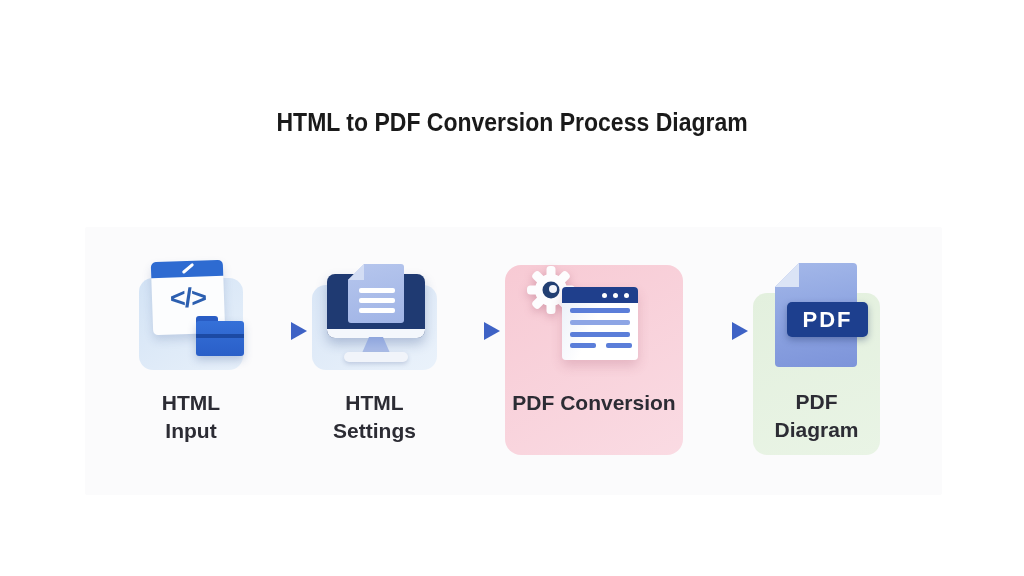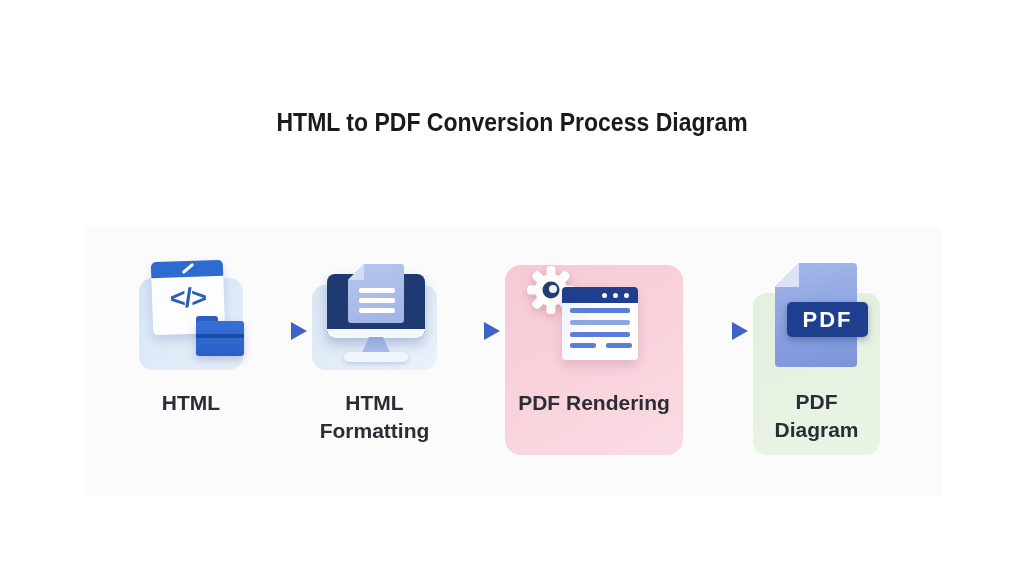"PDF Rendering" div { text: Rendering -> Conversion }
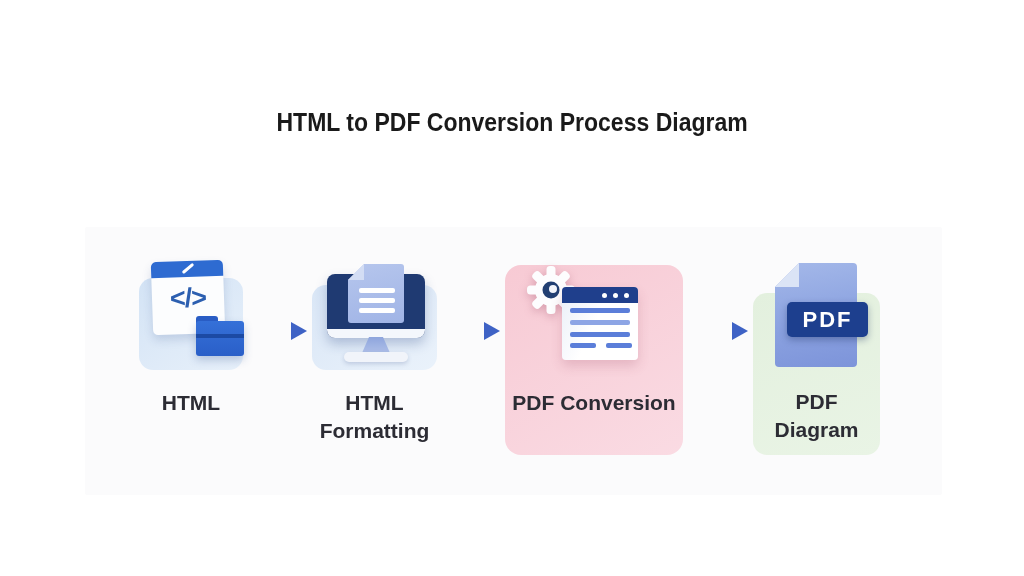"Input" div { html: none -> <div>Input</div> }
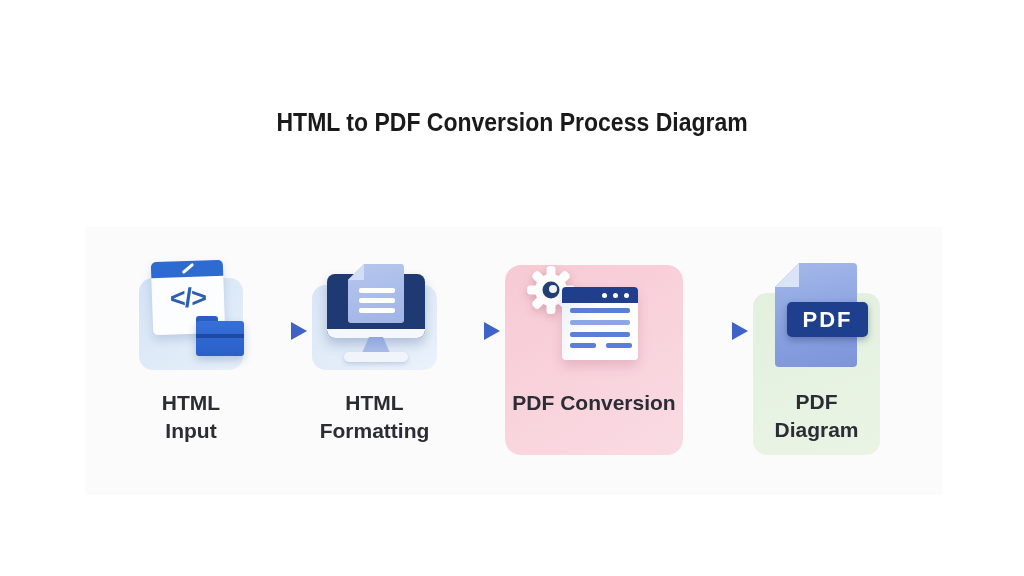"Formatting" div { text: Formatting -> Settings }
